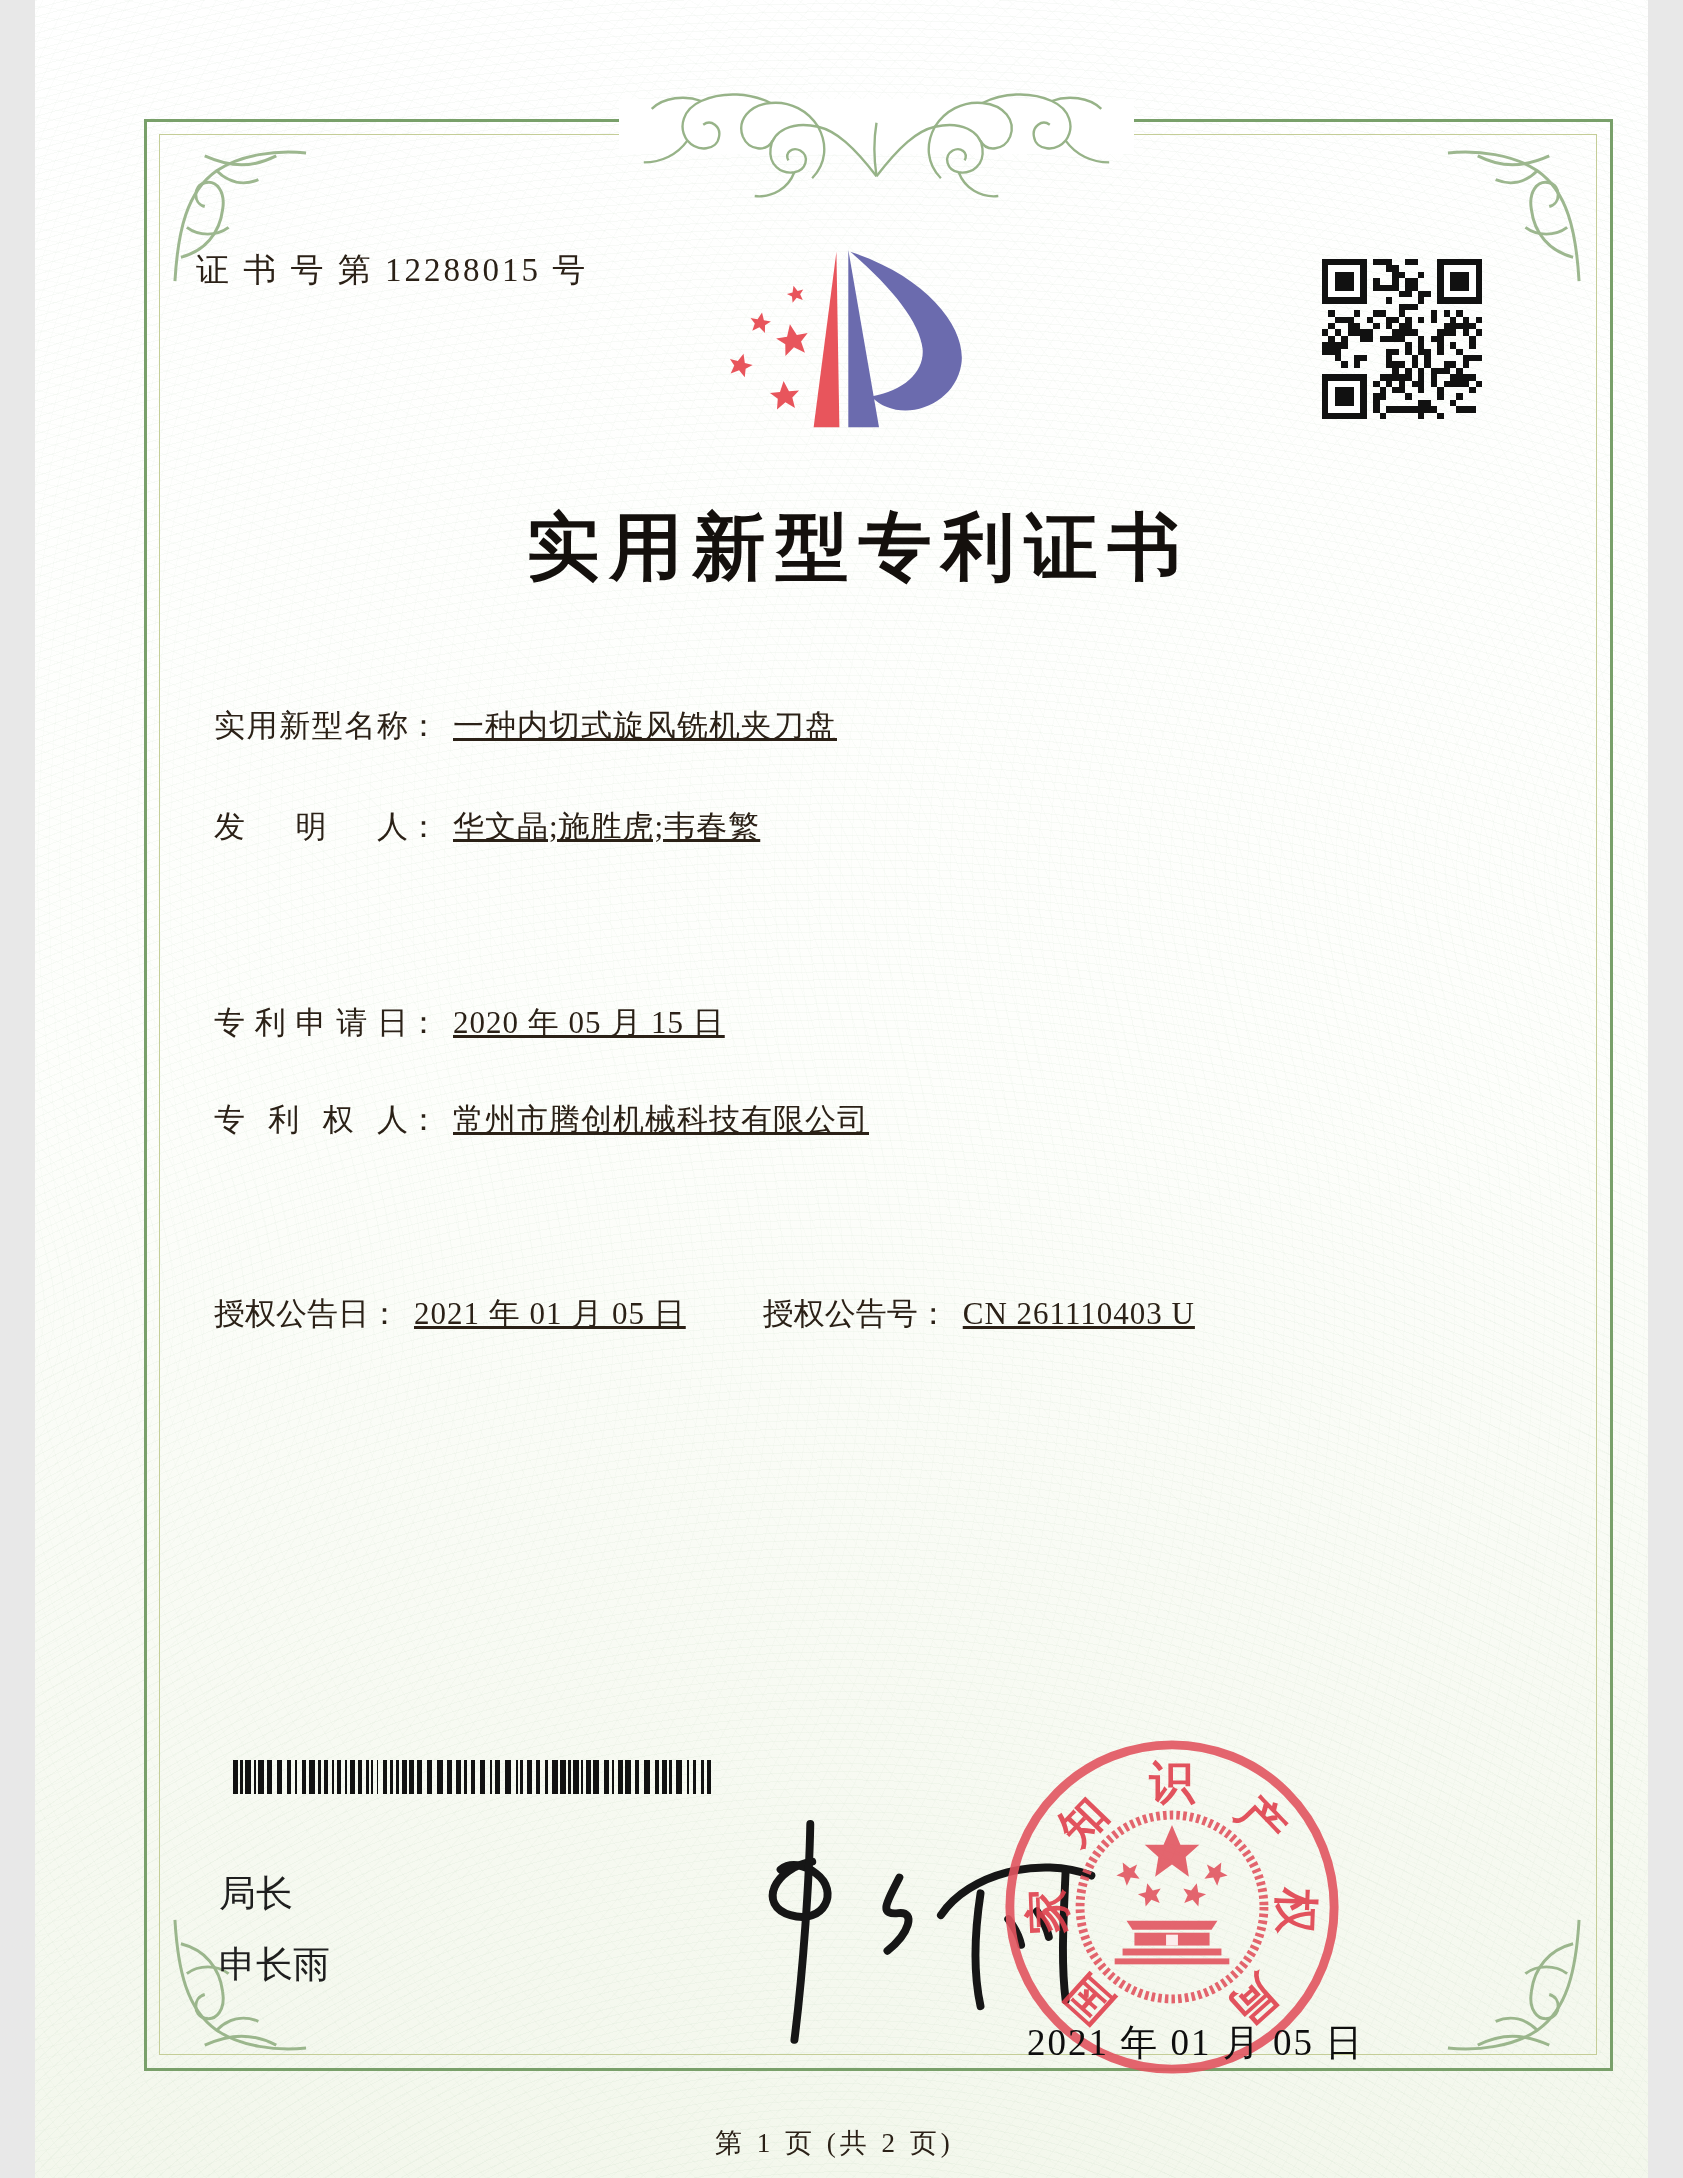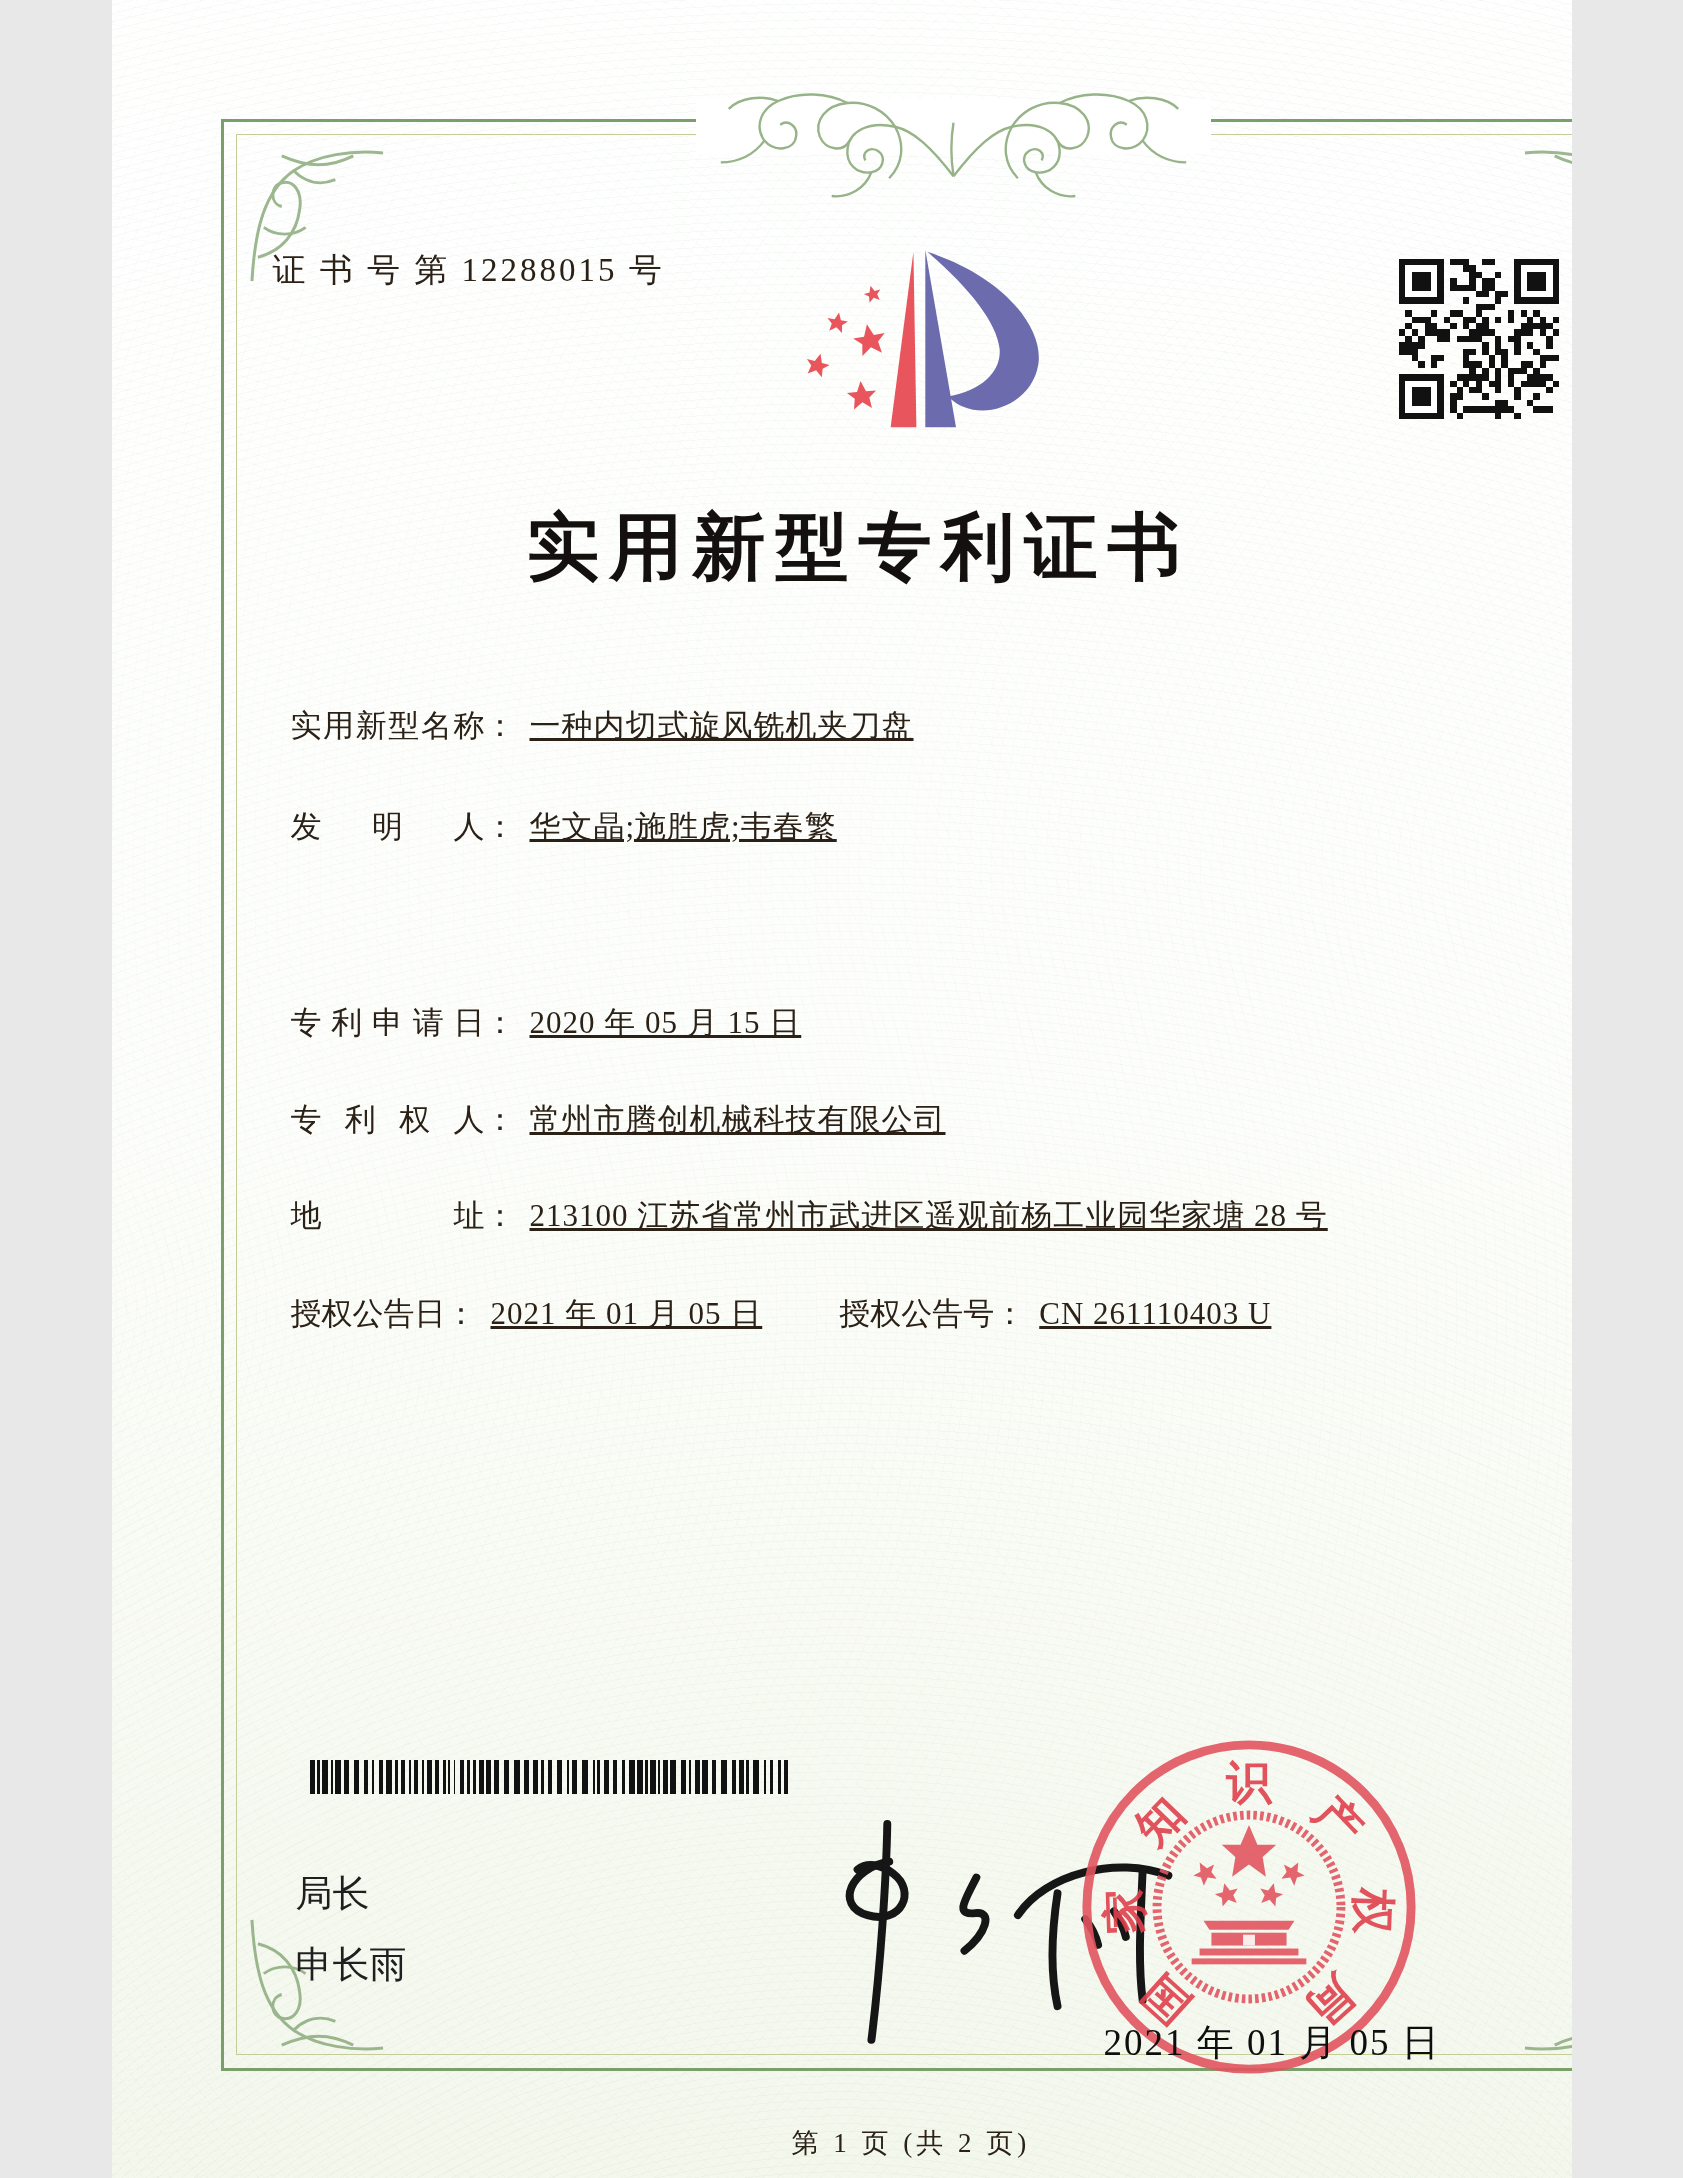"证 书 号 第 12288015" .page { width: 1460px -> 1613px }
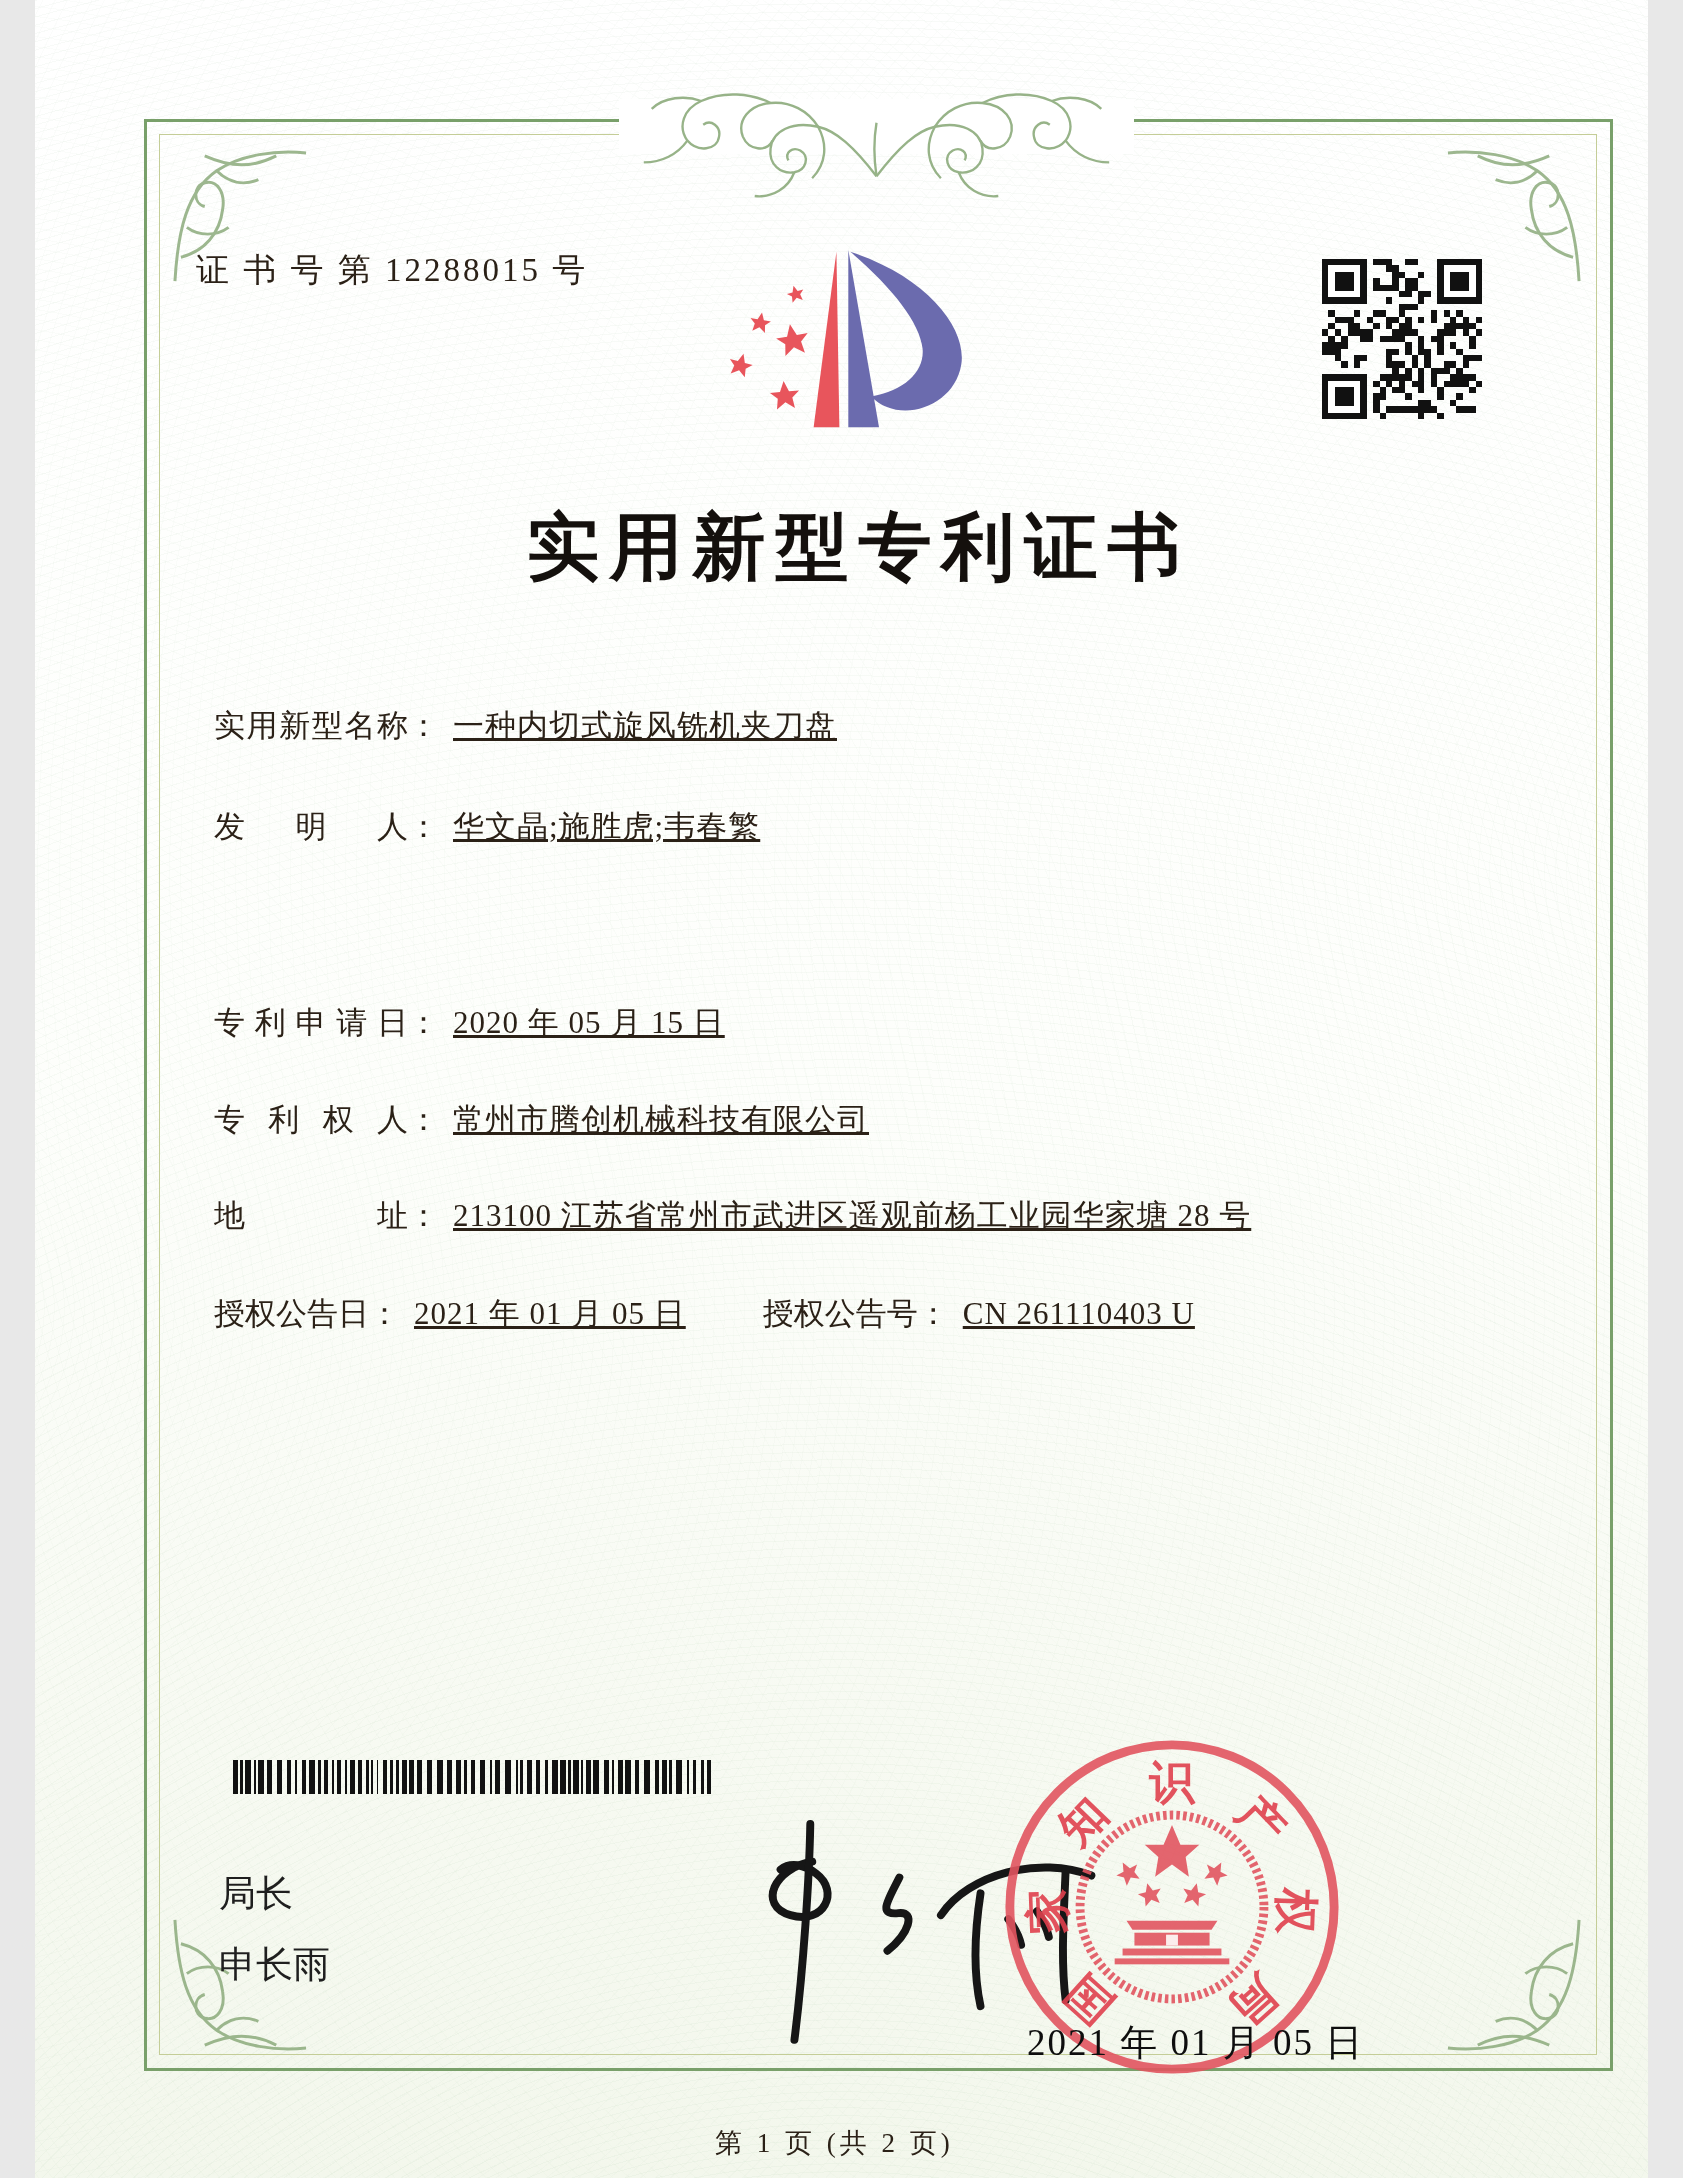"地址： 213100 江苏省常州市武进区遥观前杨工业园华家塘 28 号" div.row { html: <div> <span>地址</span><span>：</span><span>213100 江苏省常州市武进区遥观前杨工业园华家塘 28 号</span> </div> -> none }
